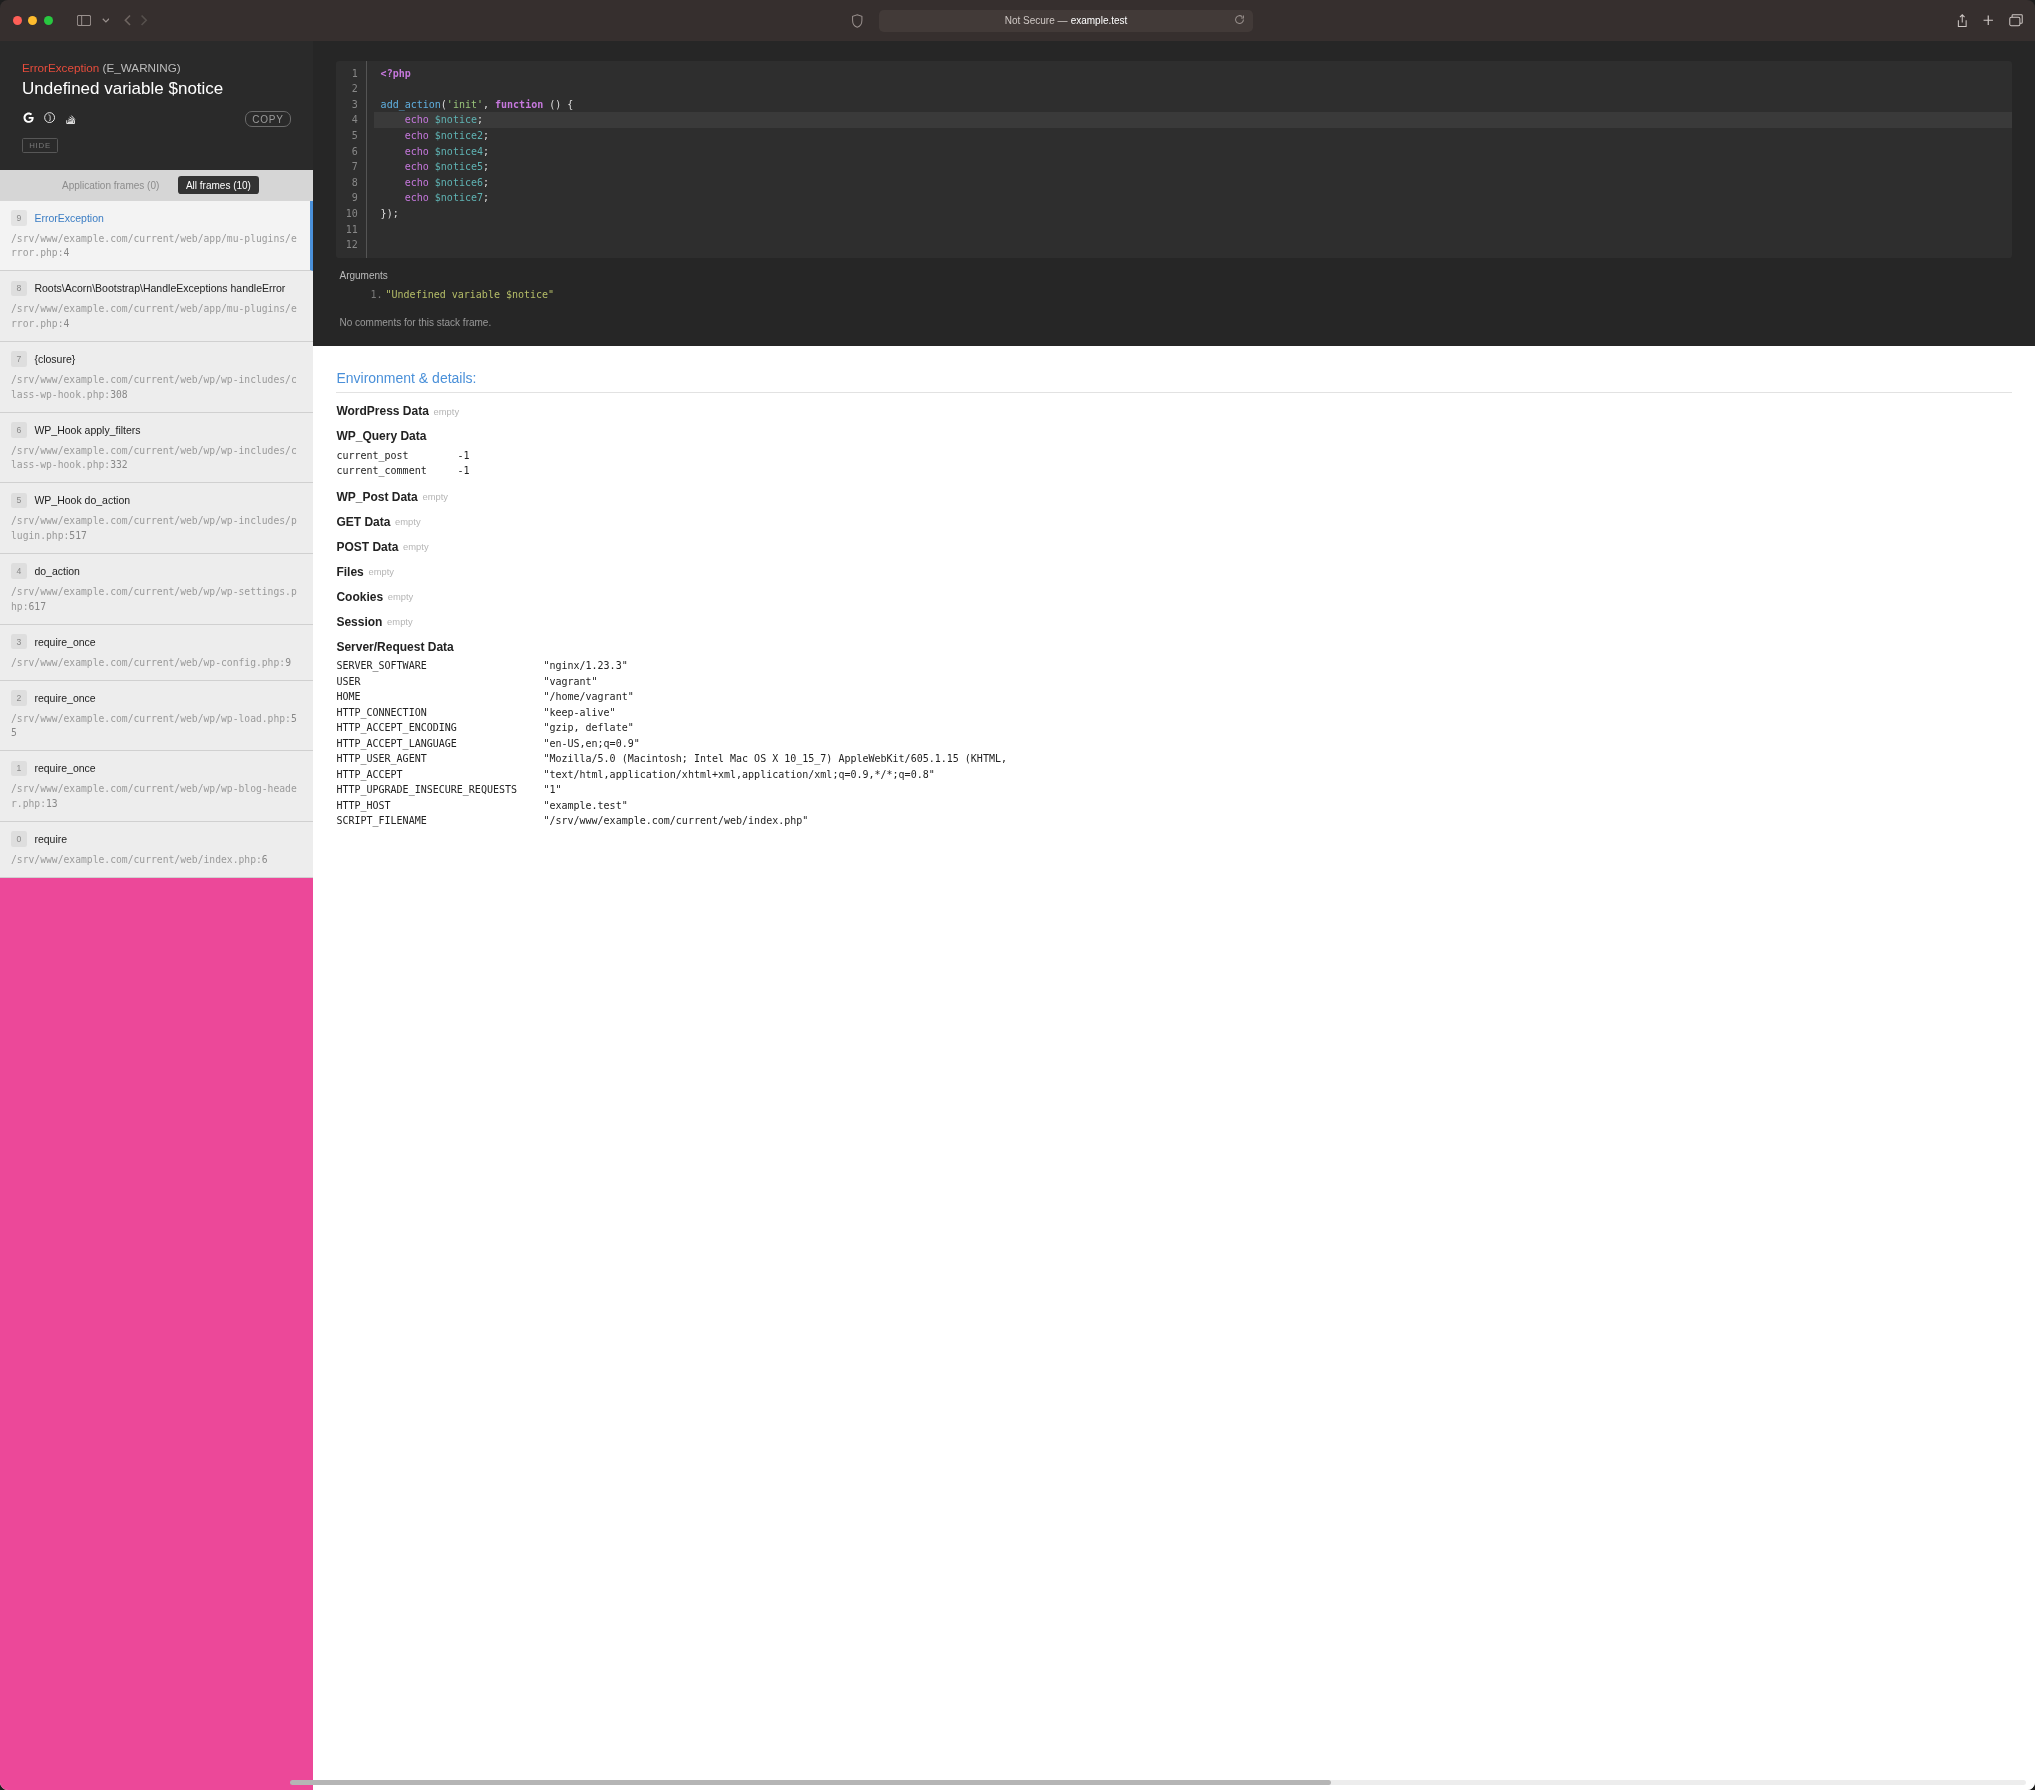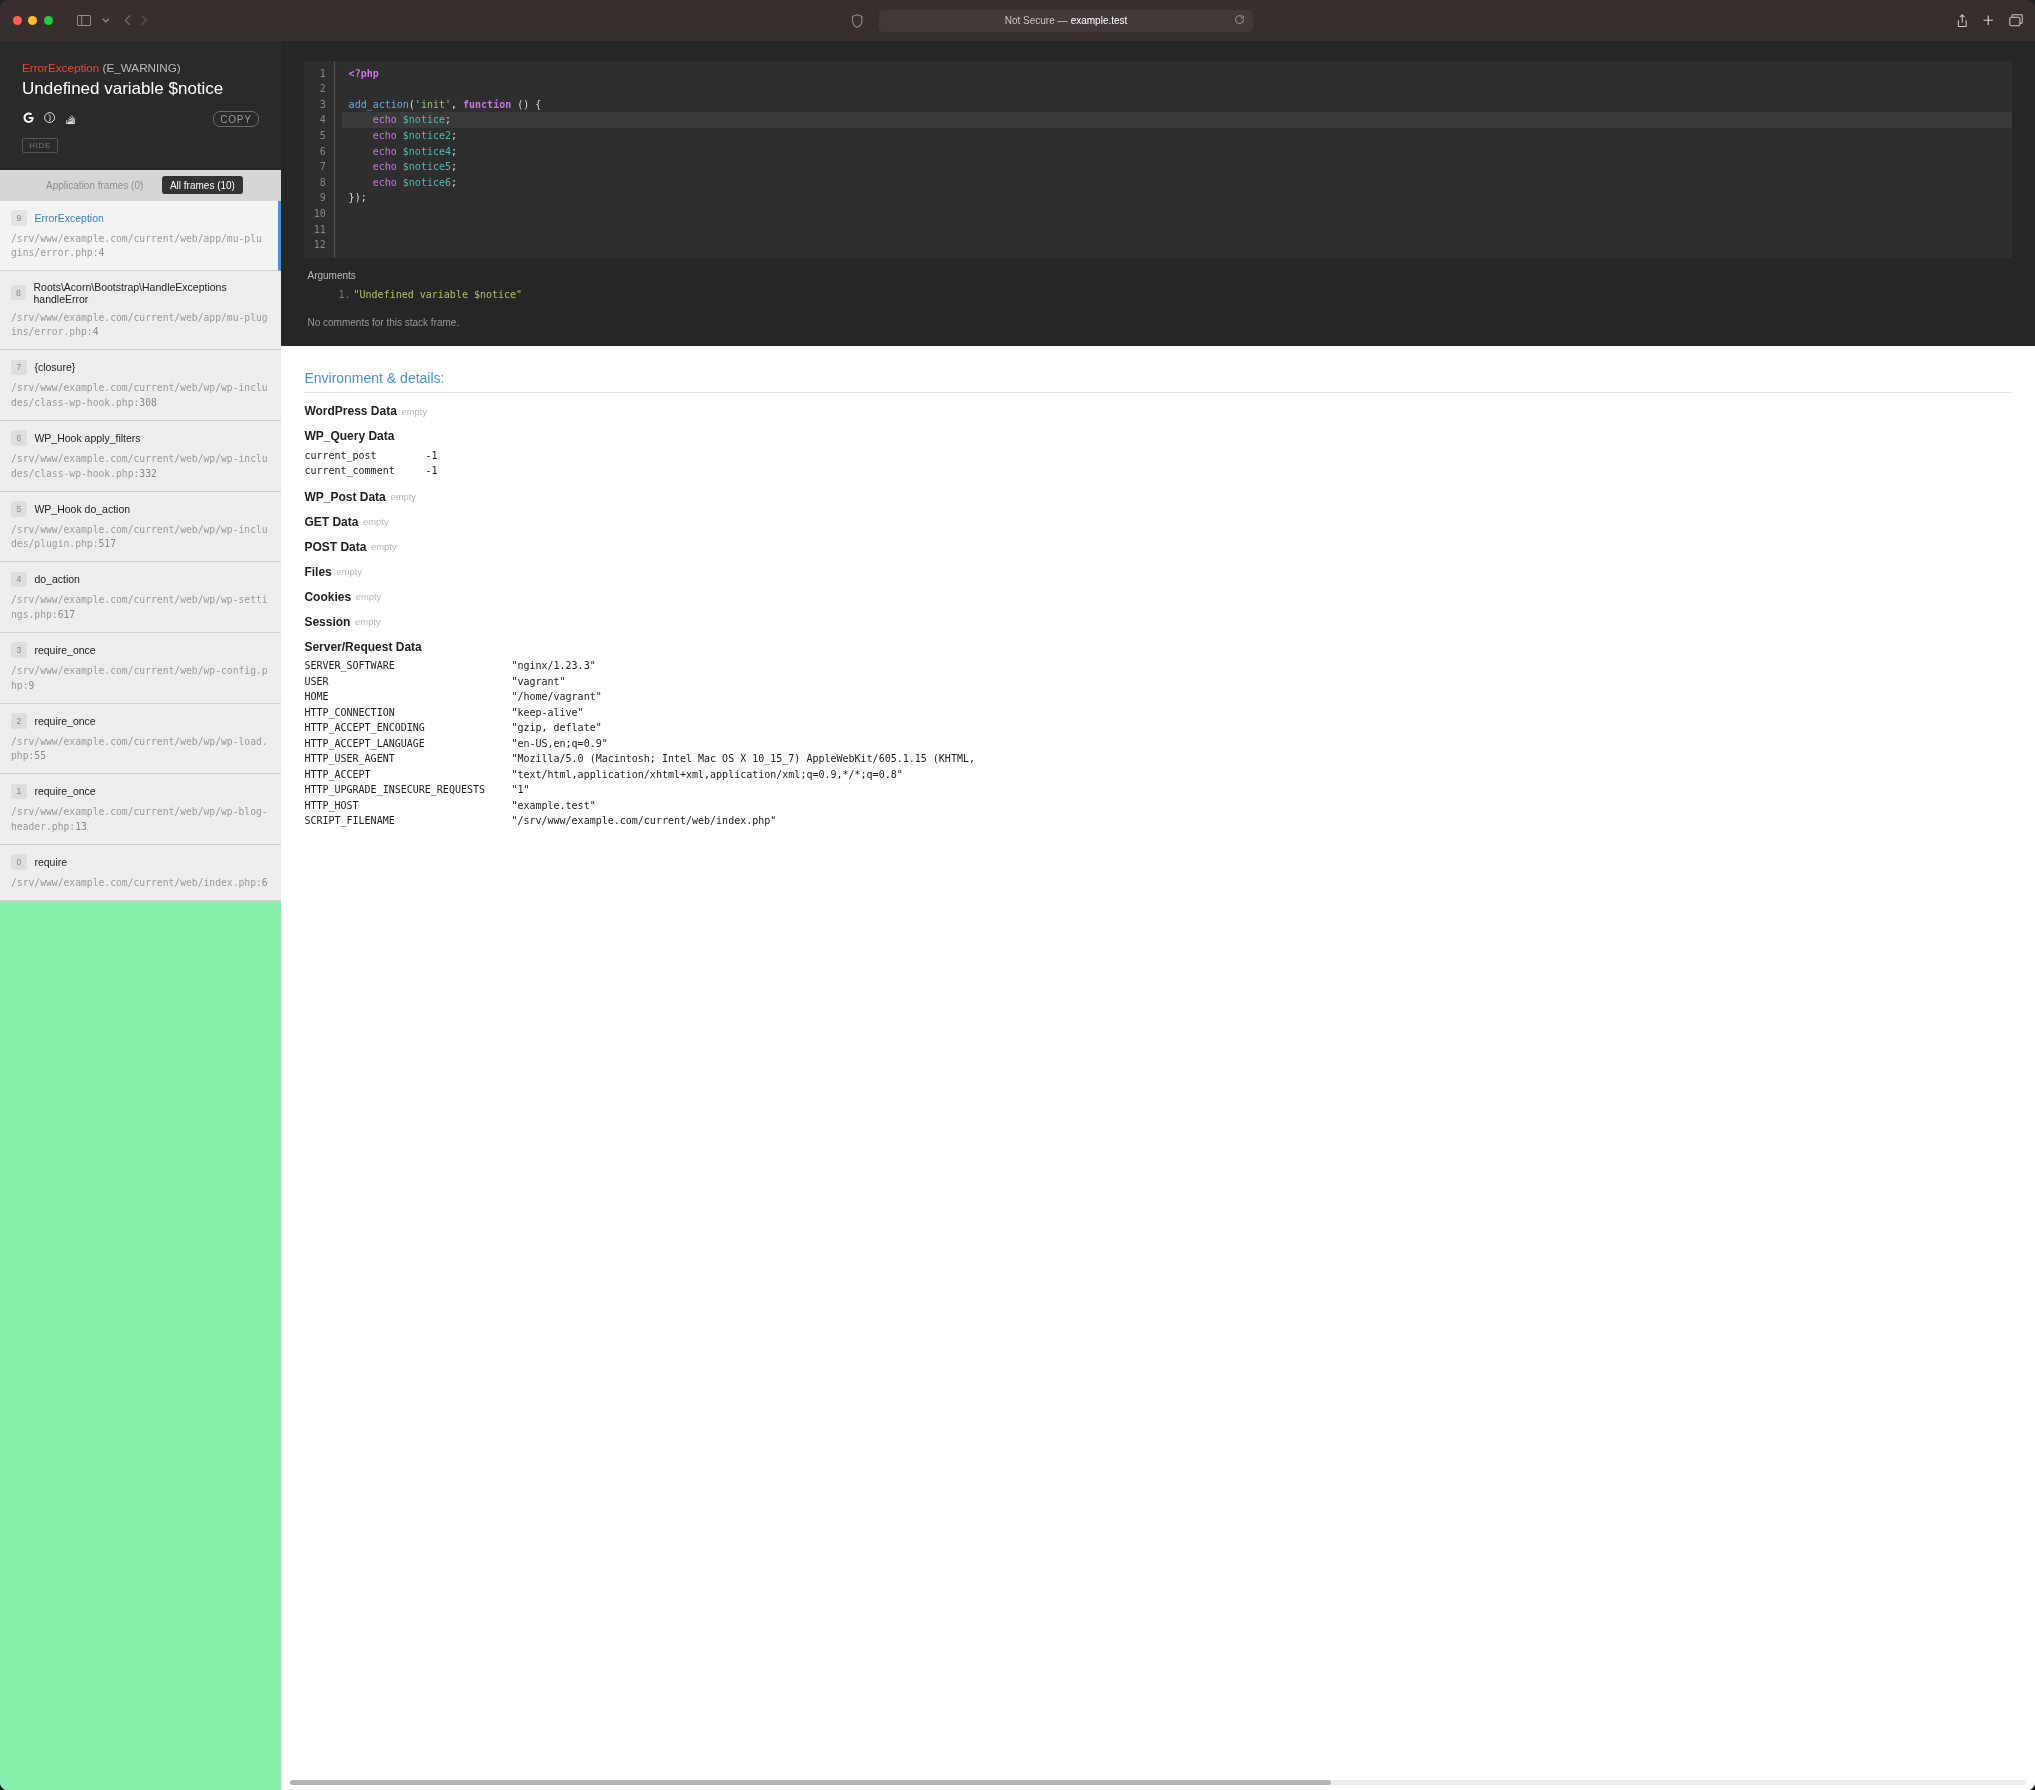"ErrorException (E_WARNING)" .sidebar { background: #86efac -> #ec4899; width: 281px -> 313px }
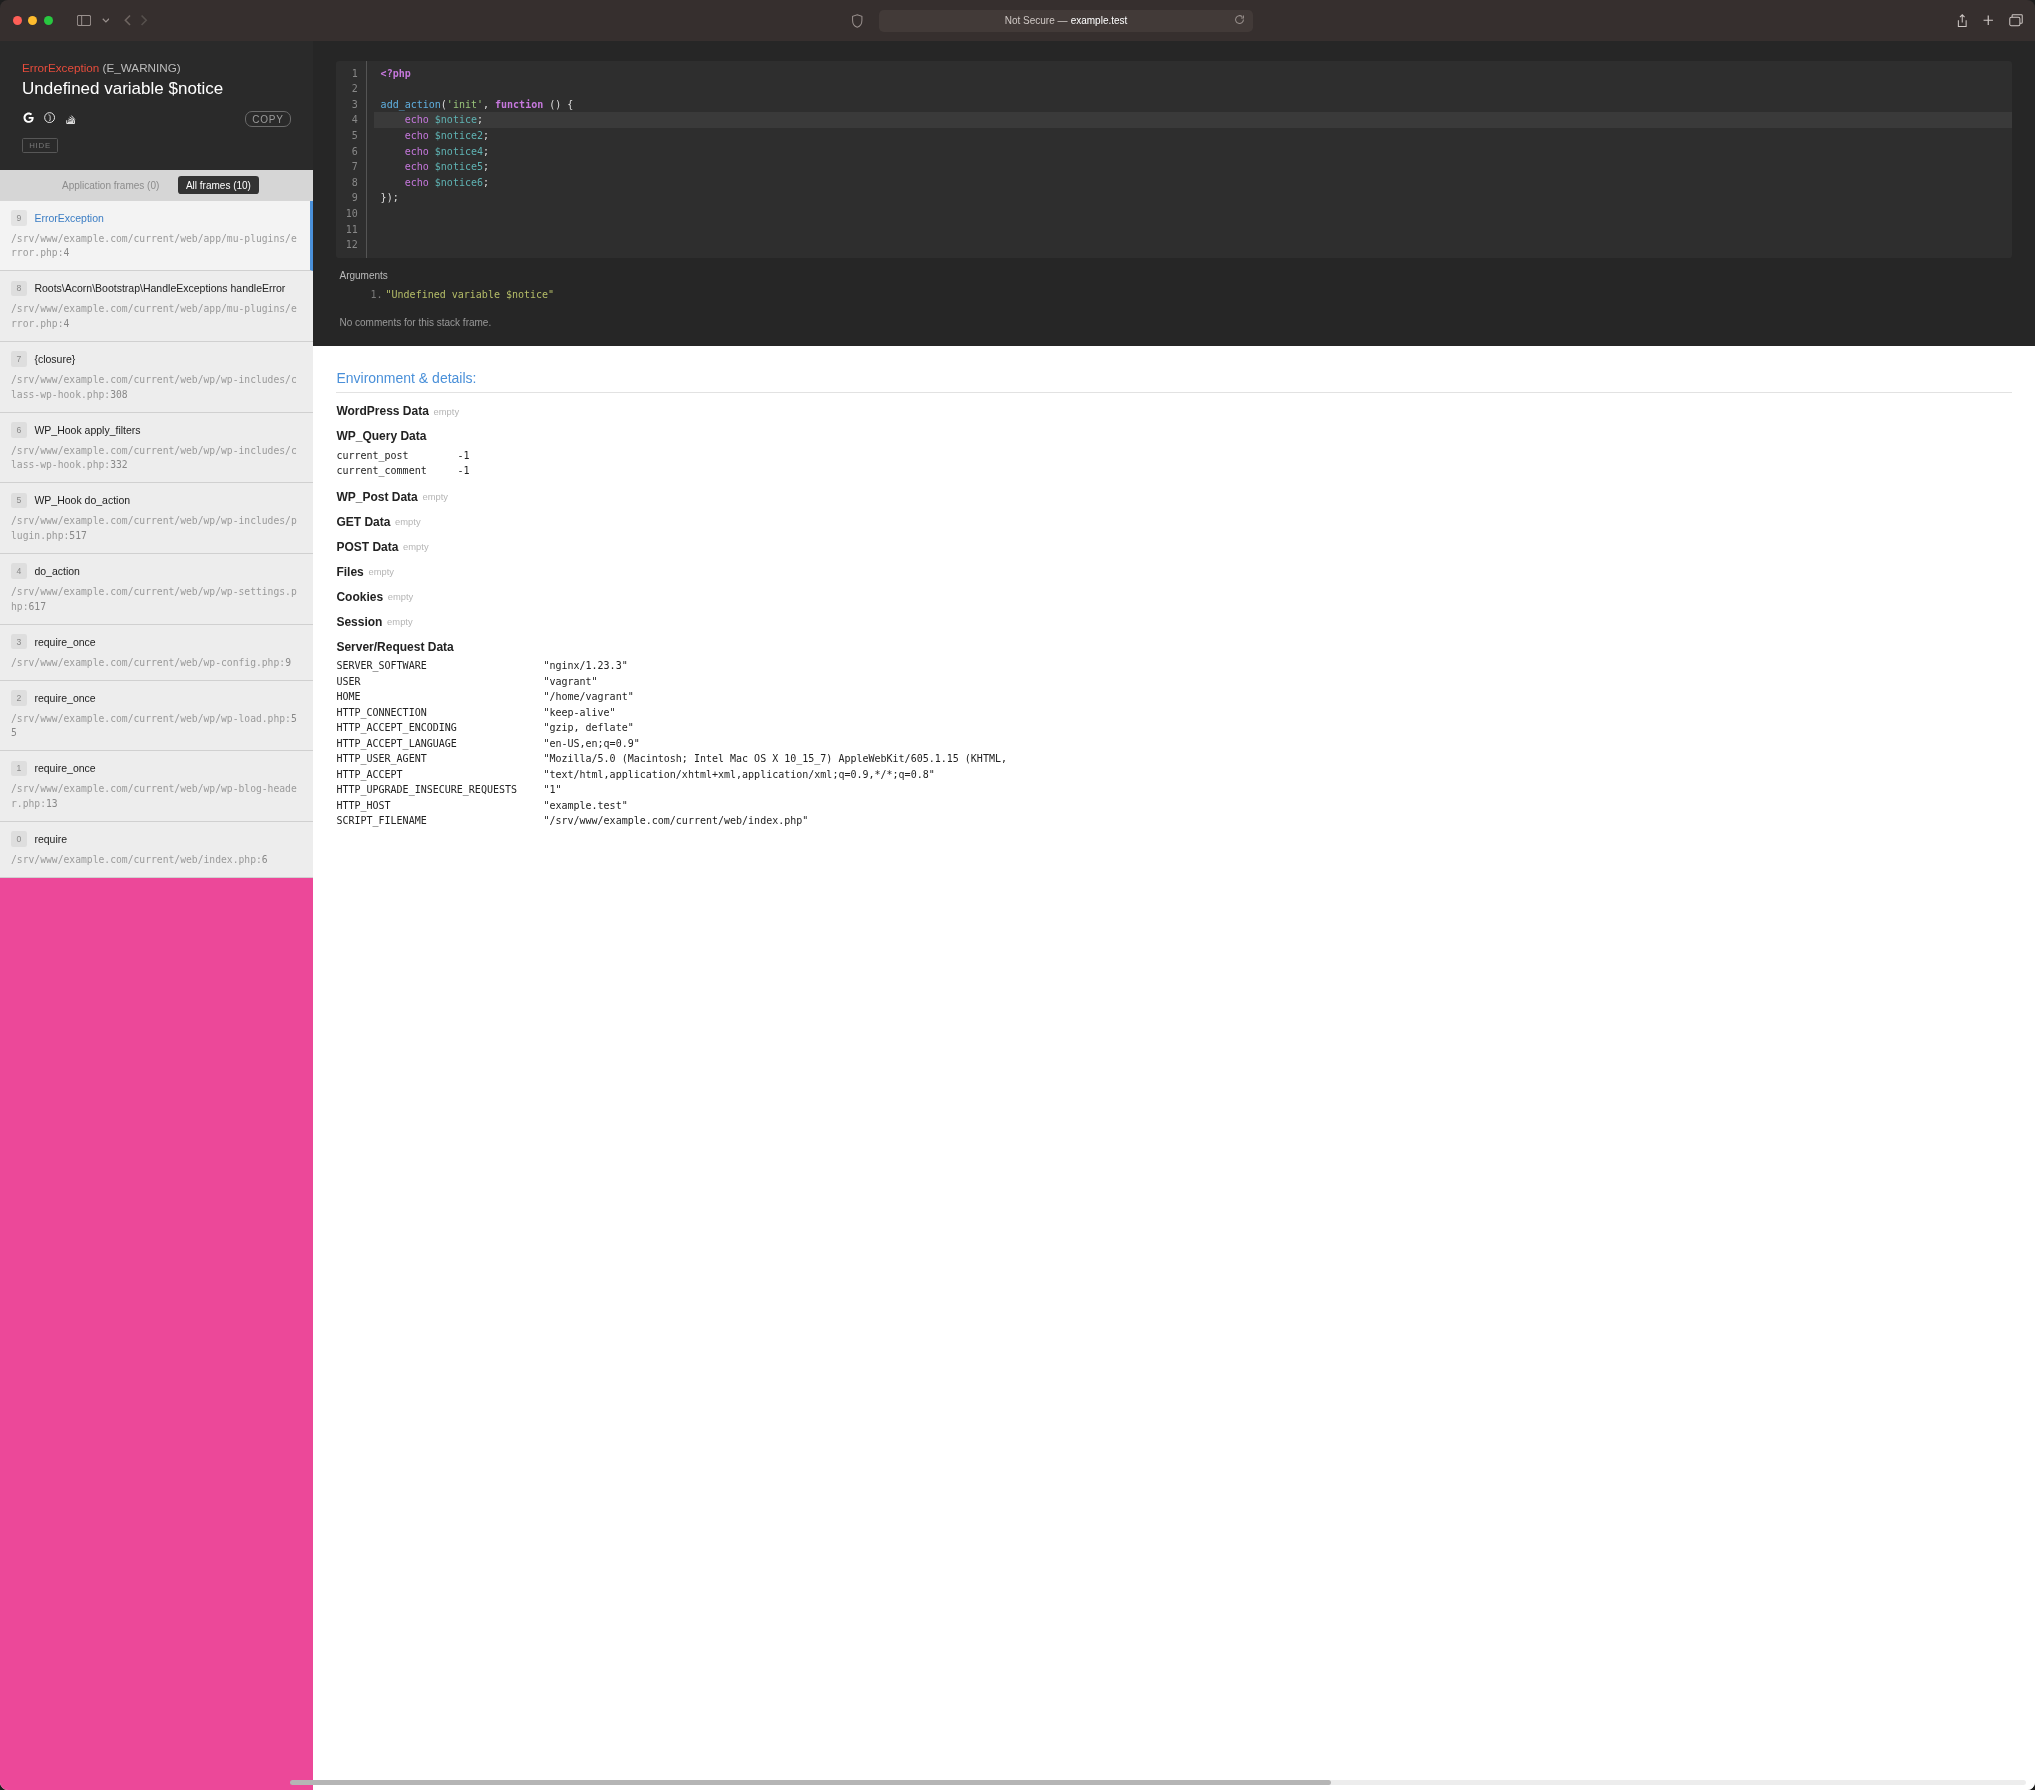"echo $notice7;" div.row { html: none -> <div><span> </span><span>echo</span><span> </span><span>$notice7</span><span>;</span></div> }
